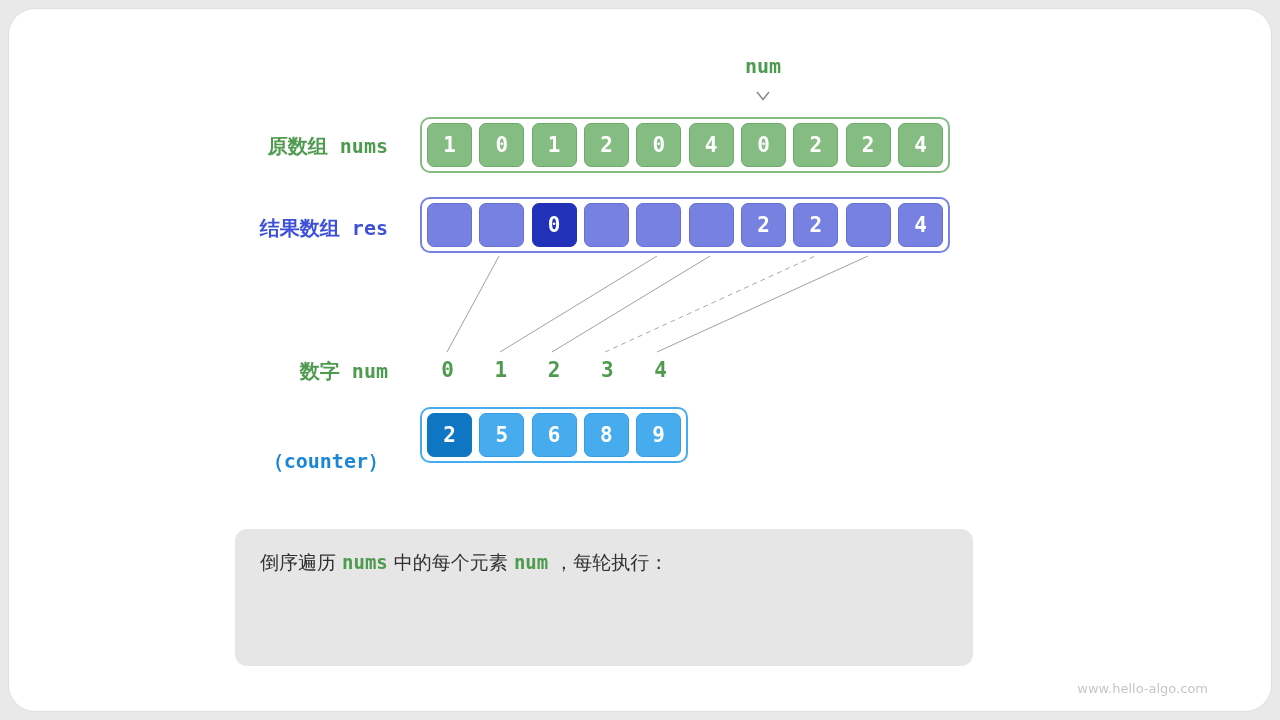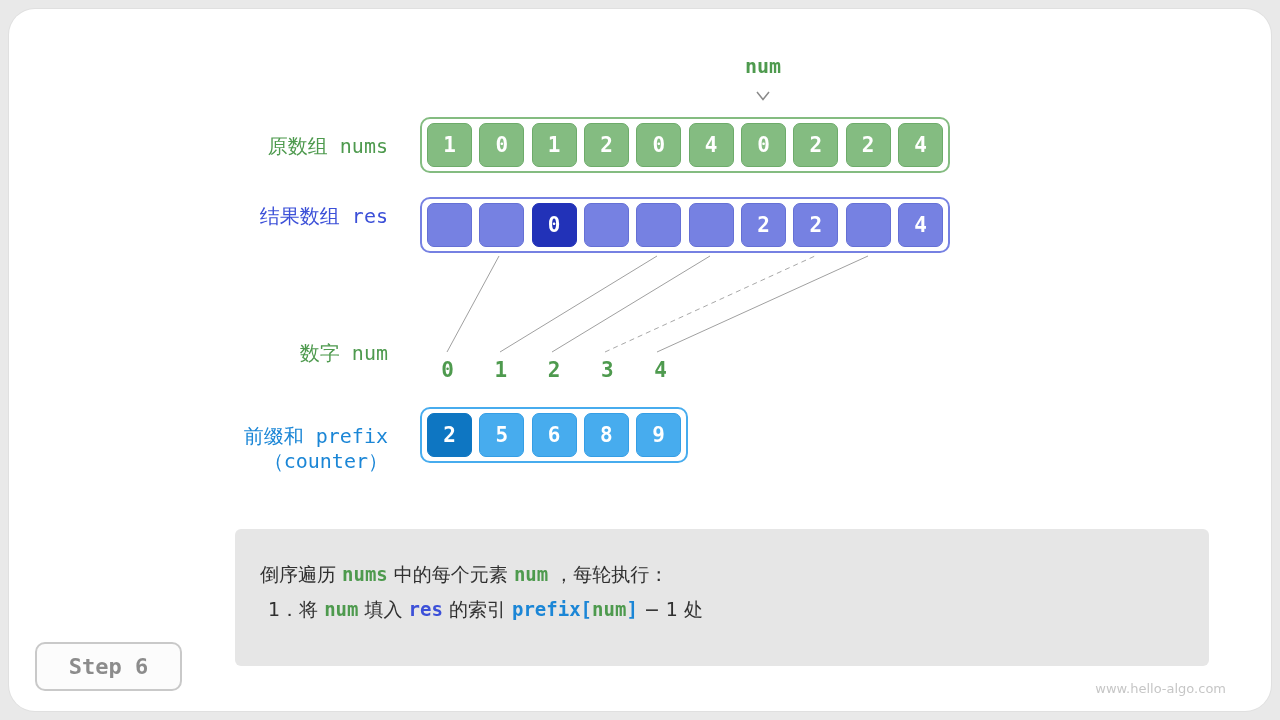"原数组 nums" .row-label { font-weight: normal -> bold }
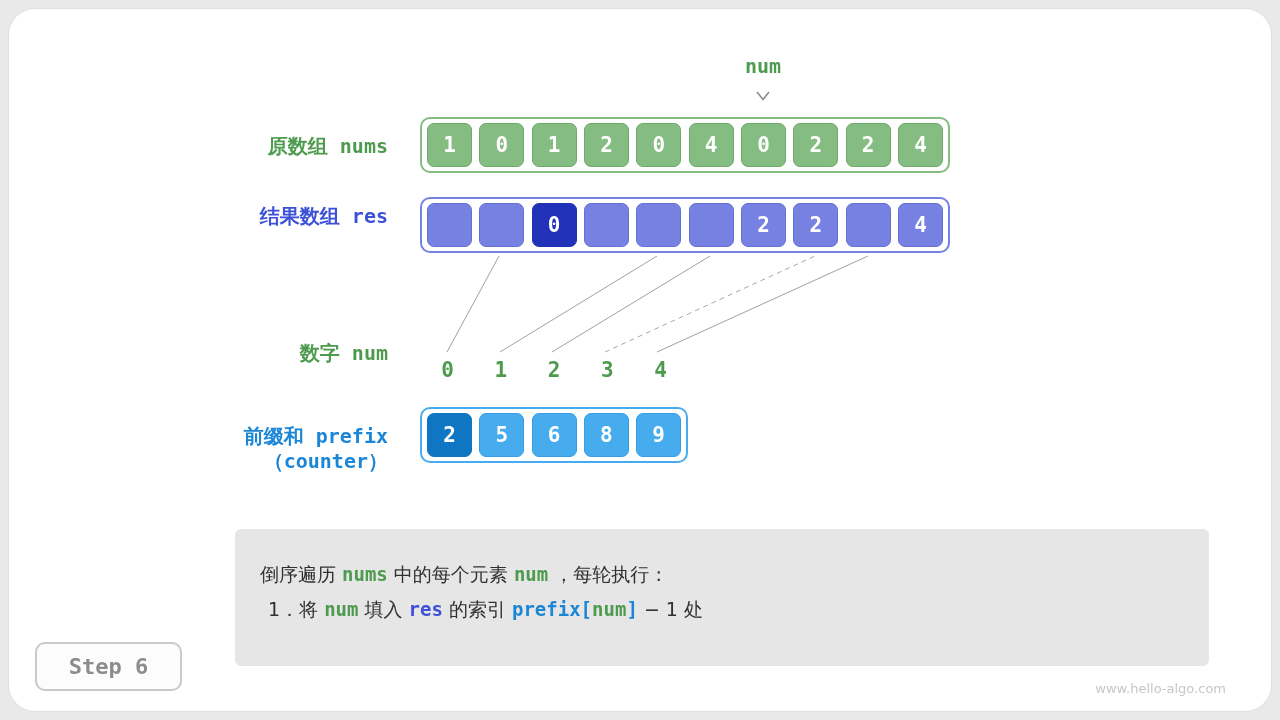"结果数组 res" div.row-label { top: 203px -> 215px }
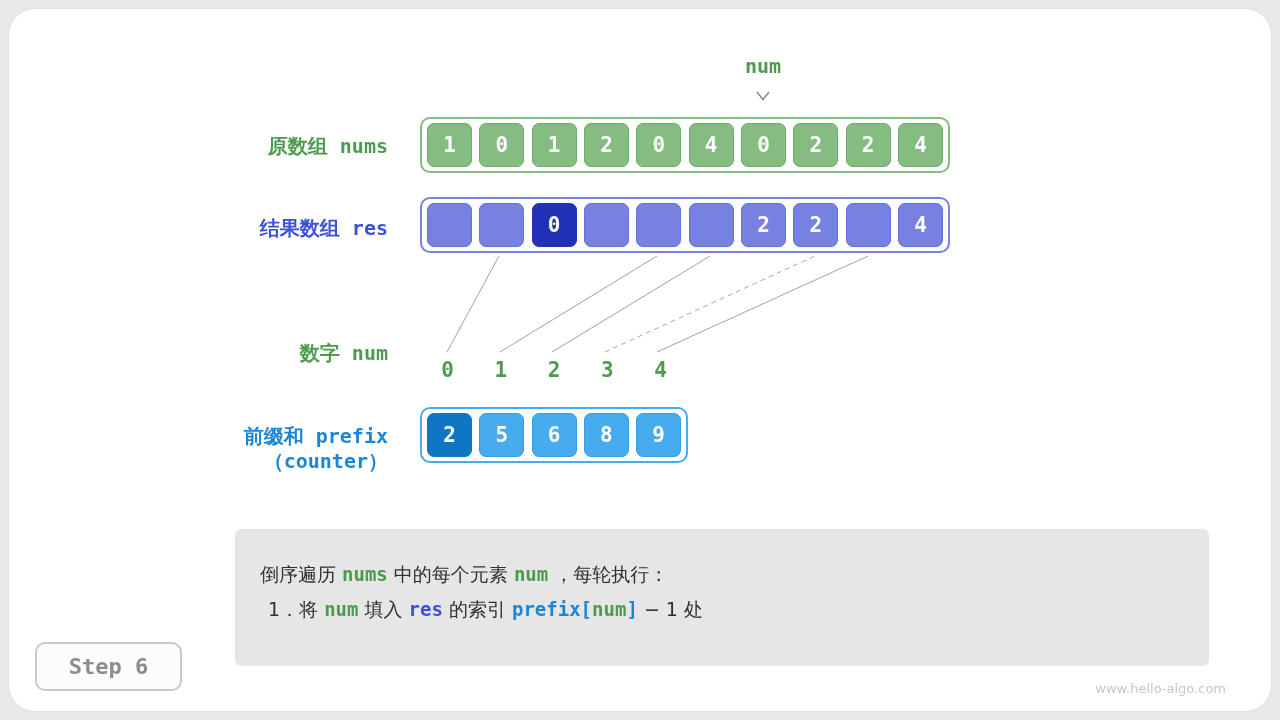"数字 num" div.row-label { top: 340px -> 358px }
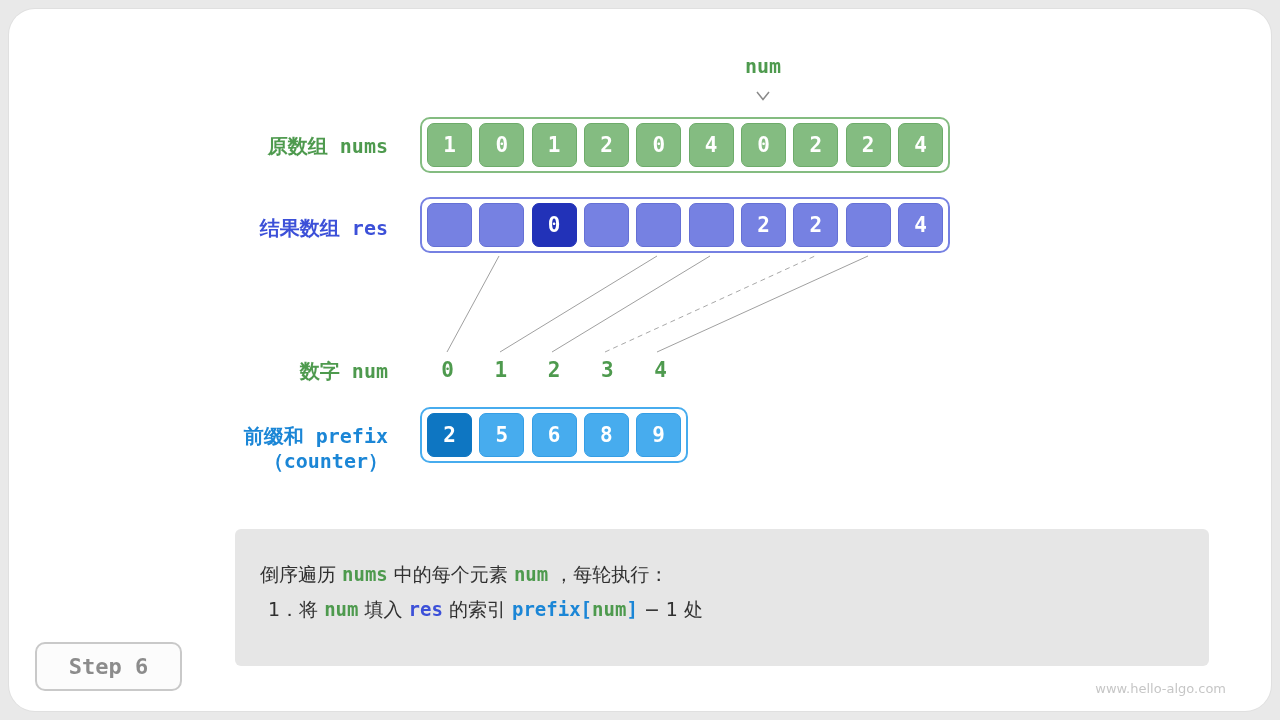"前缀和 prefix" div.row-label { html: <div>前缀和 prefix</div> -> none }
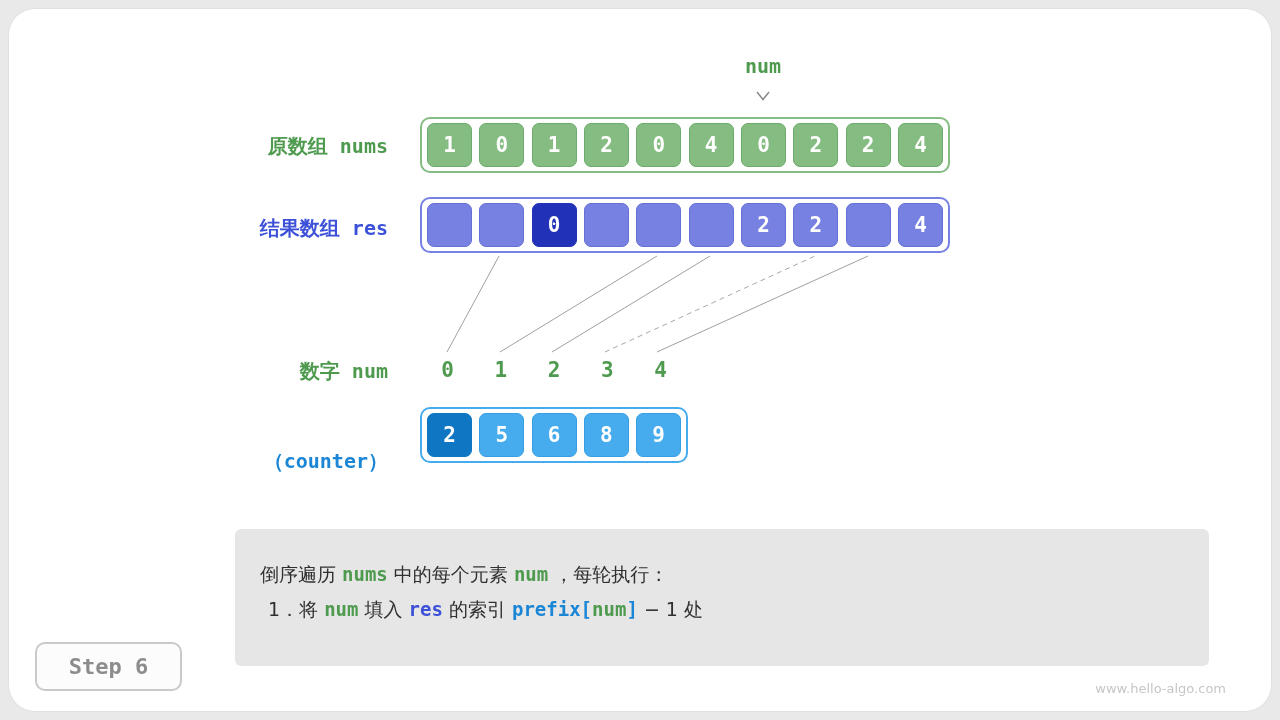"倒序遍历 nums 中的每个元素 num ，每轮执行：" .note { border-radius: 6px -> 12px; padding: 28px 25px -> 16px 25px; width: 974px -> 738px }
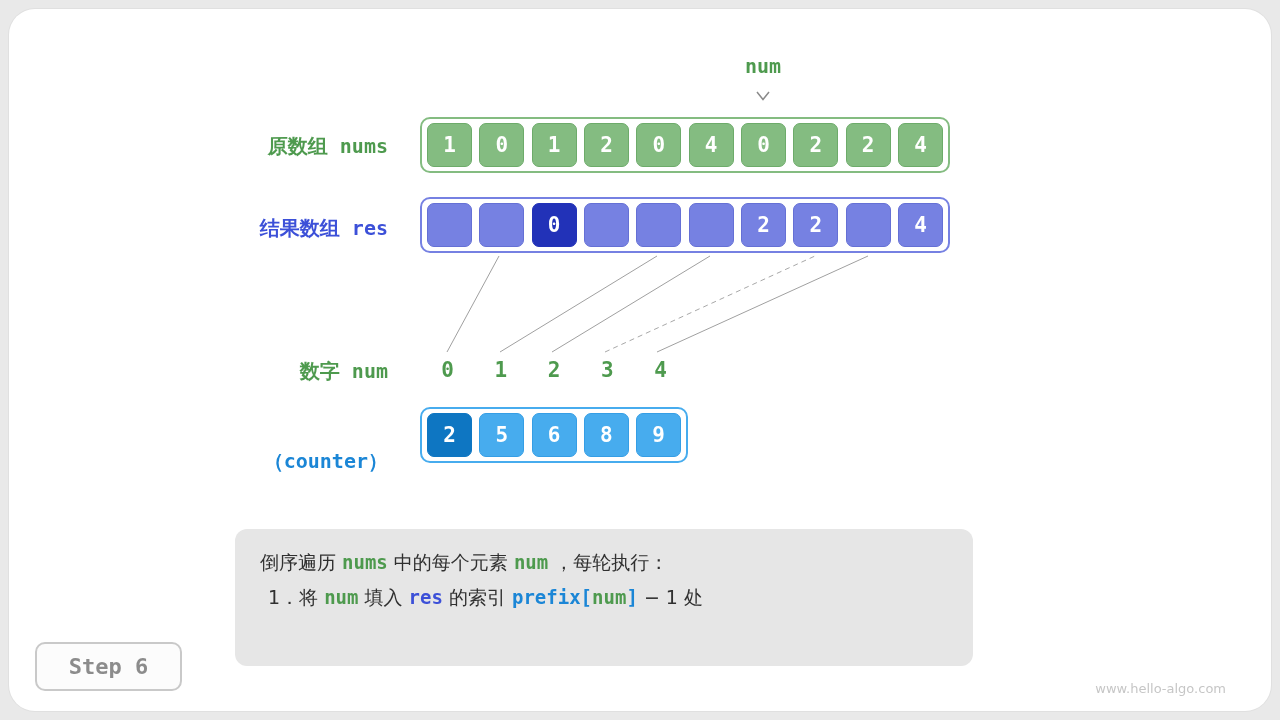"1．将 num 填入 res 的索引" div.note-line { html: <div><span>1．将 </span><span>num</span><span> 填入 </span><span>res</span><span> 的索引 </span><span>prefix[</span><span>num</span><span>]</span><span> − 1 处</span></div> -> none }
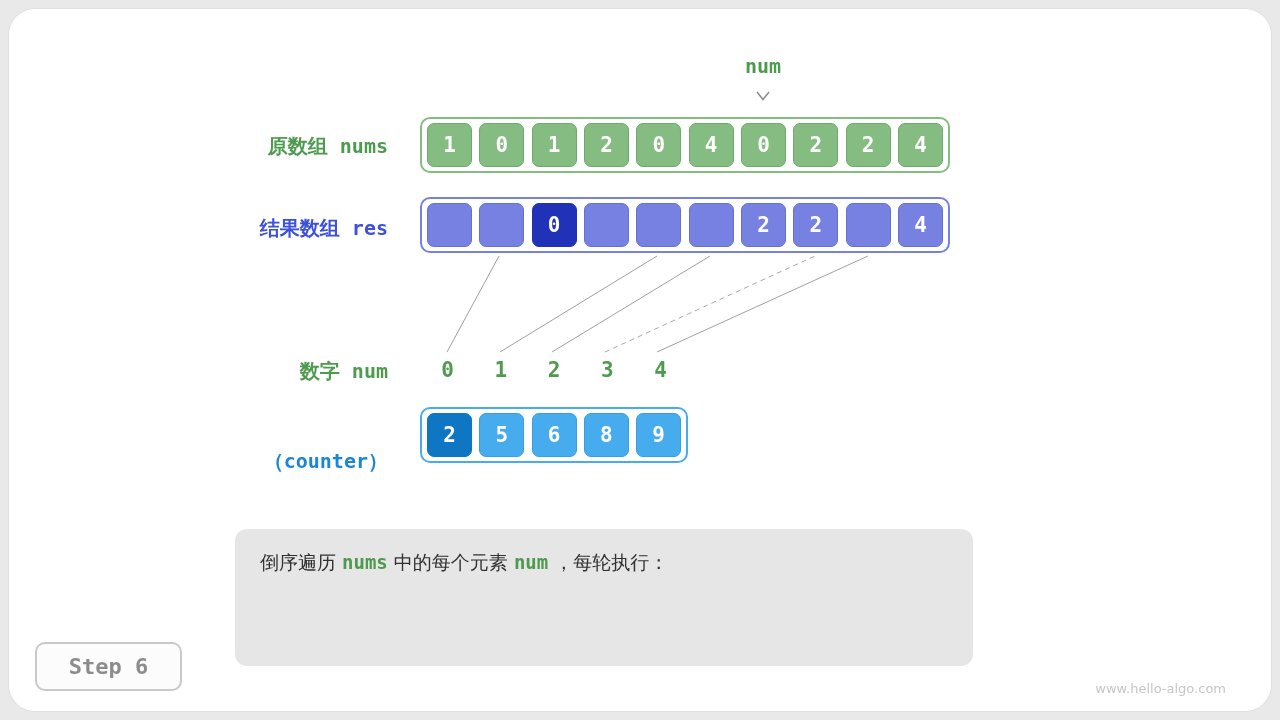"Step 6" div.step { html: <div>Step 6</div> -> none }
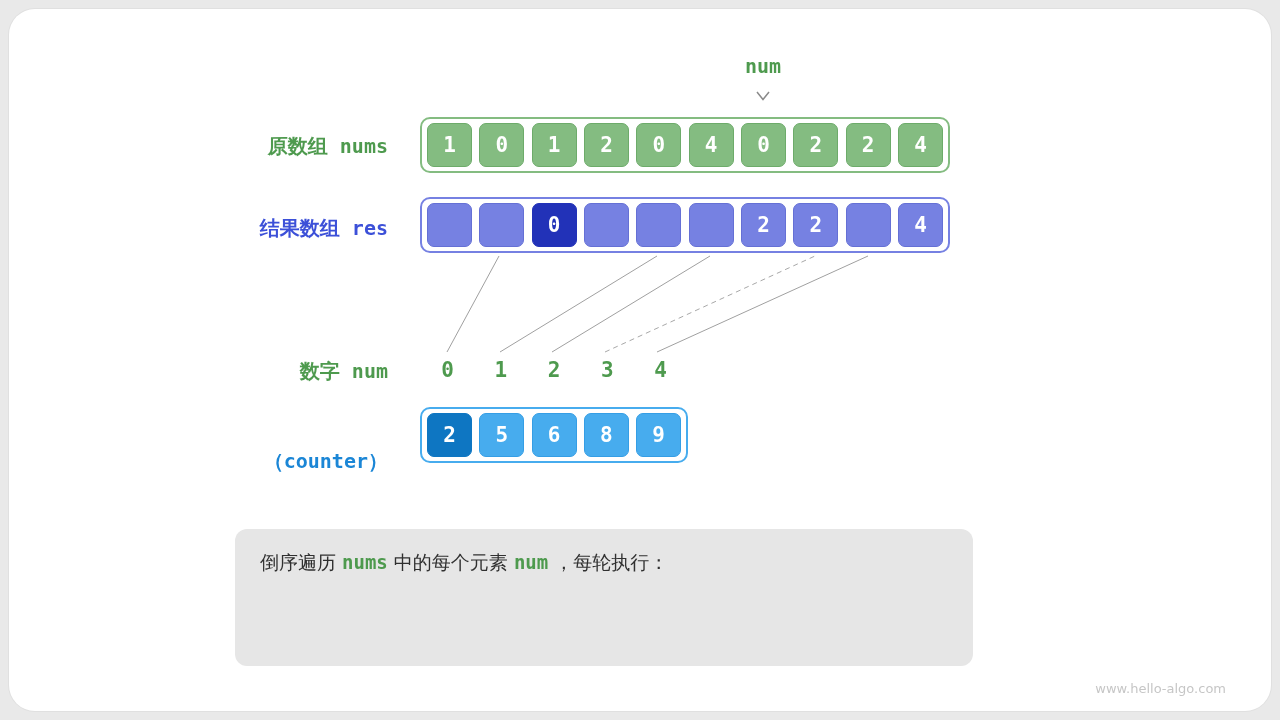"www.hello-algo.com" .watermark { right: 54px -> 72px }
